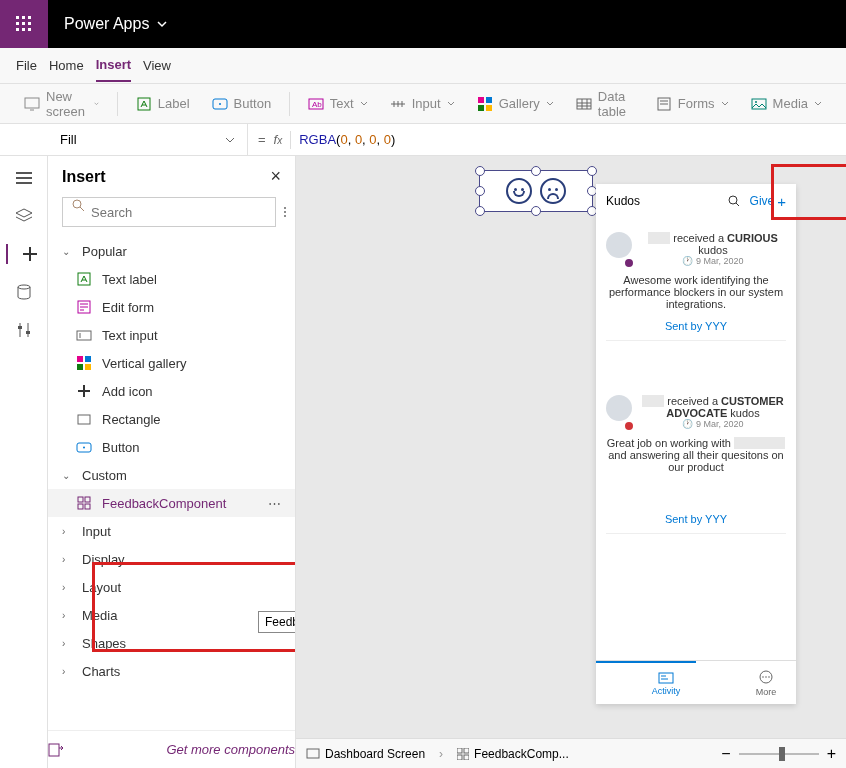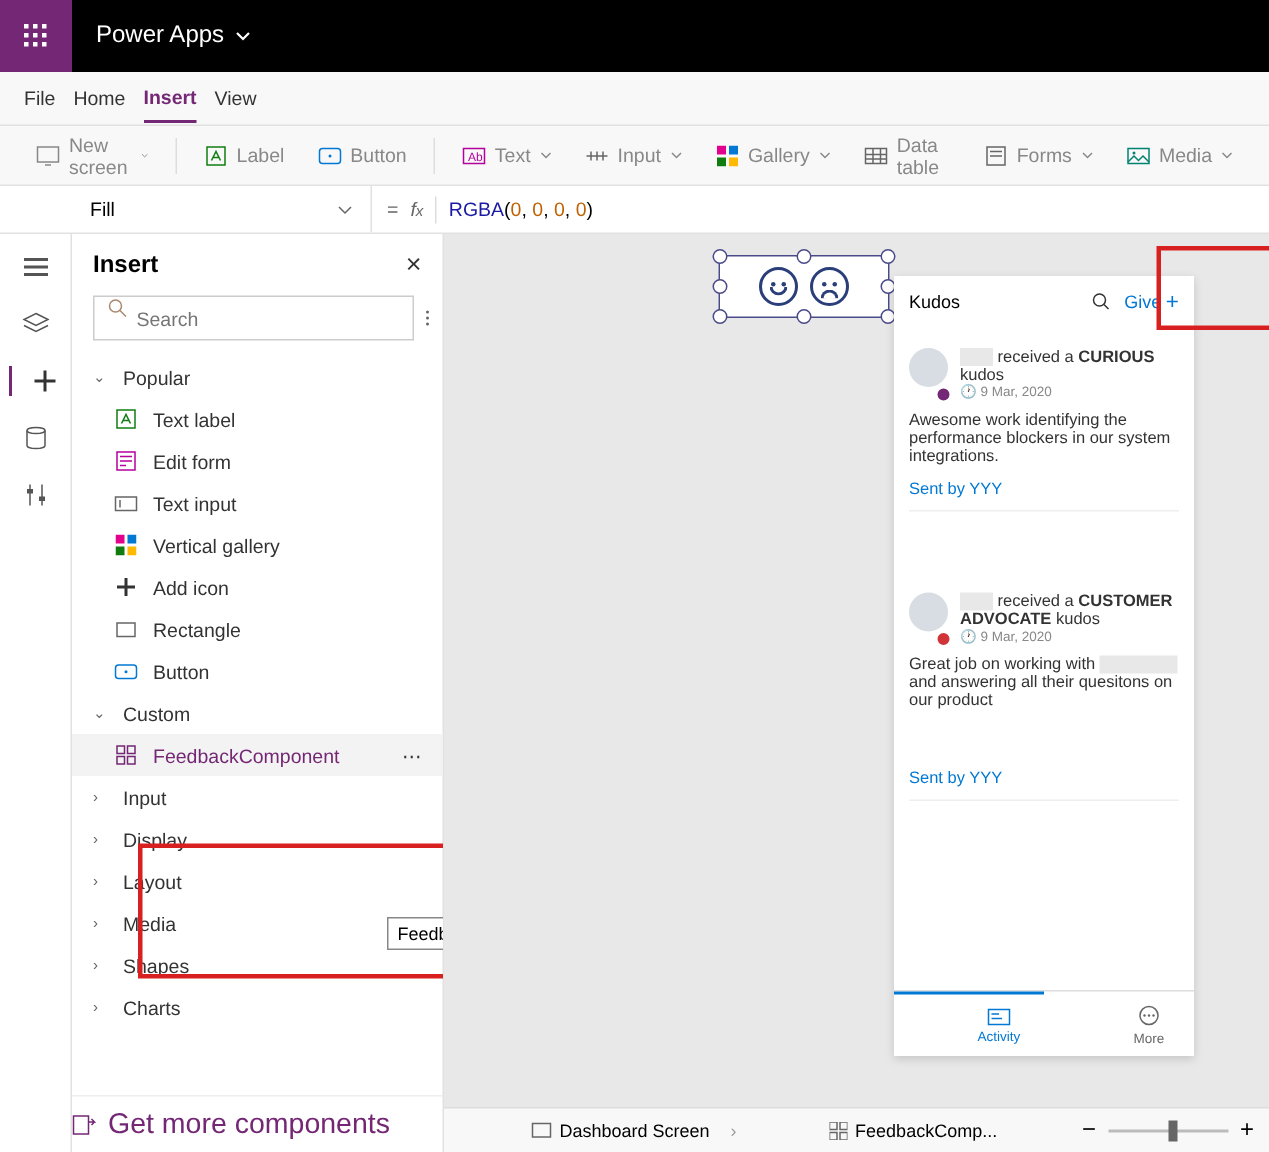"Kudos" .canvas-area { text-align: none -> center }
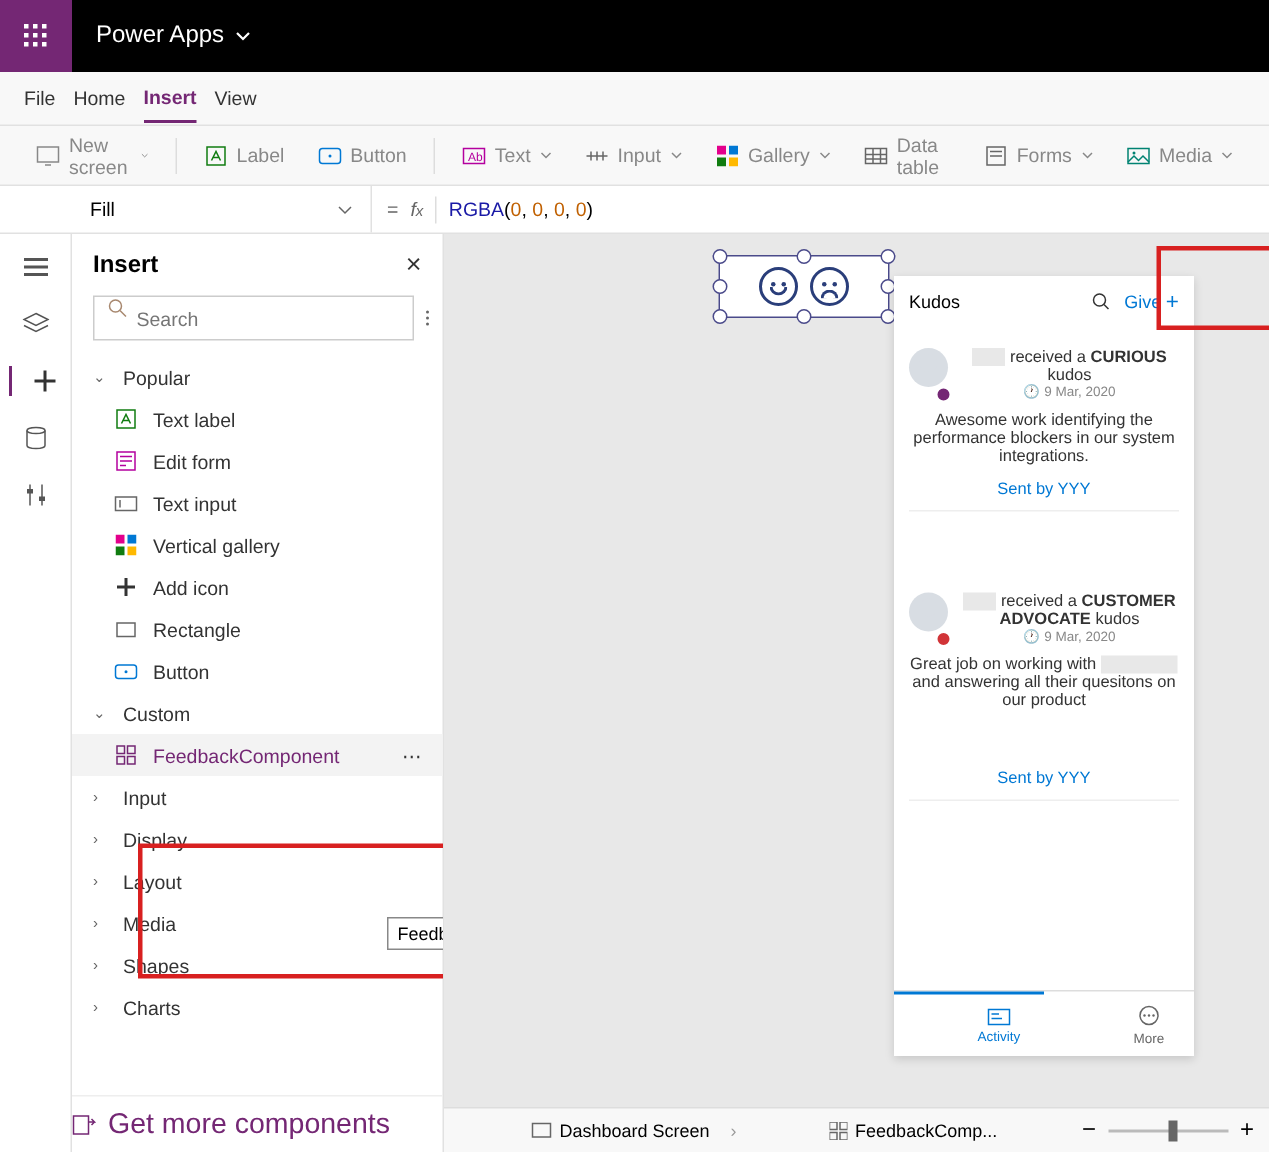"Get more components" .panel-footer { font-size: 19px -> 13px; font-style: none -> italic; justify-content: flex-start -> space-between }
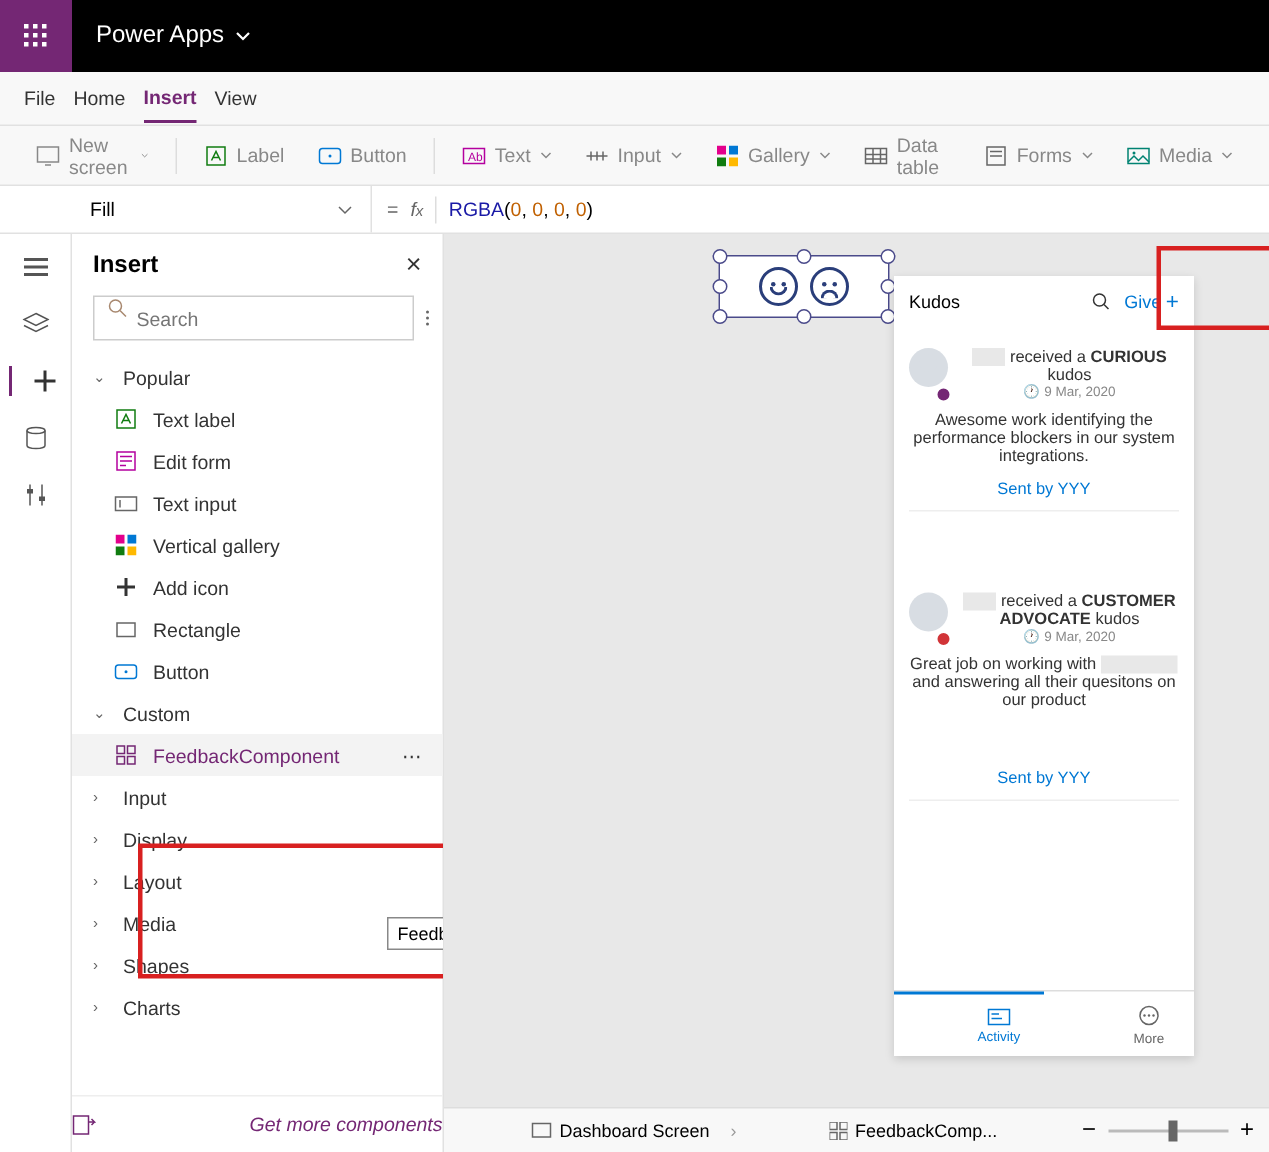"Dashboard Screen" .crumb { margin-left: 48px -> none }
